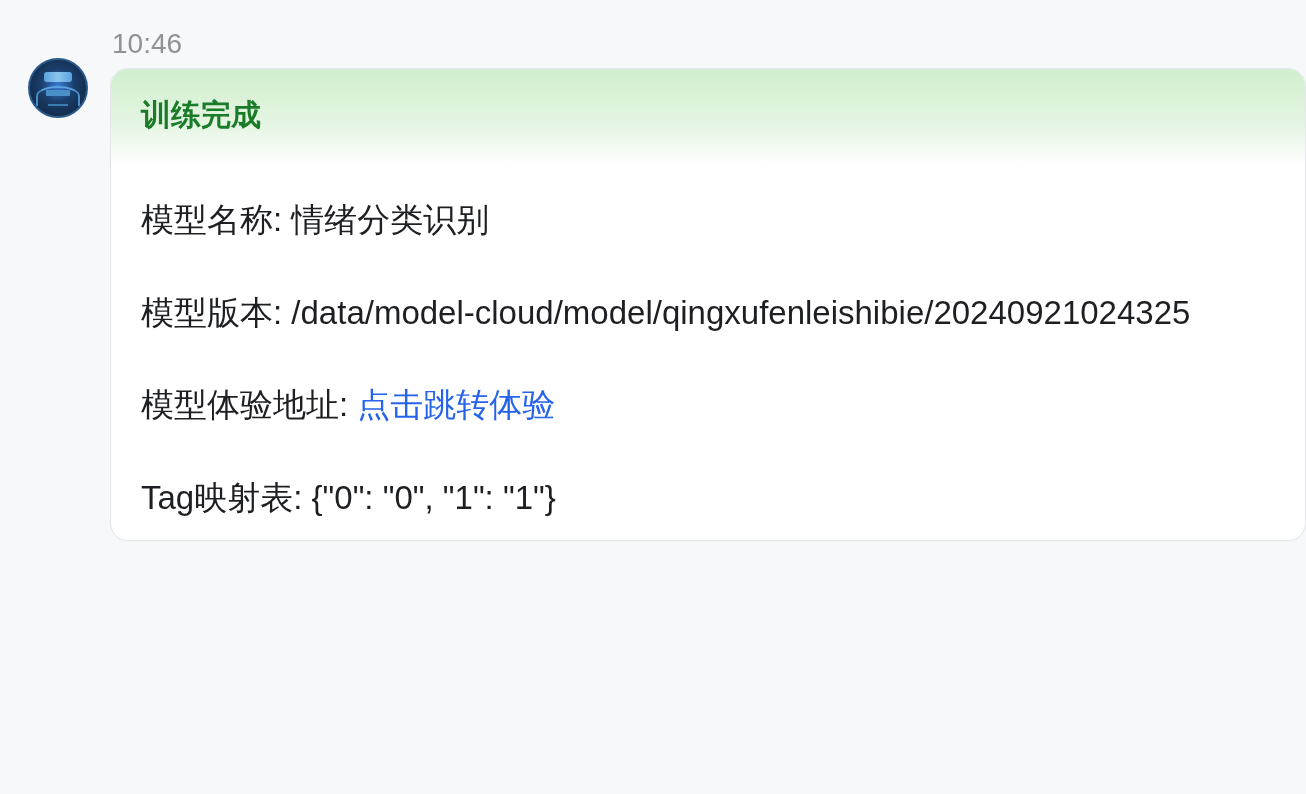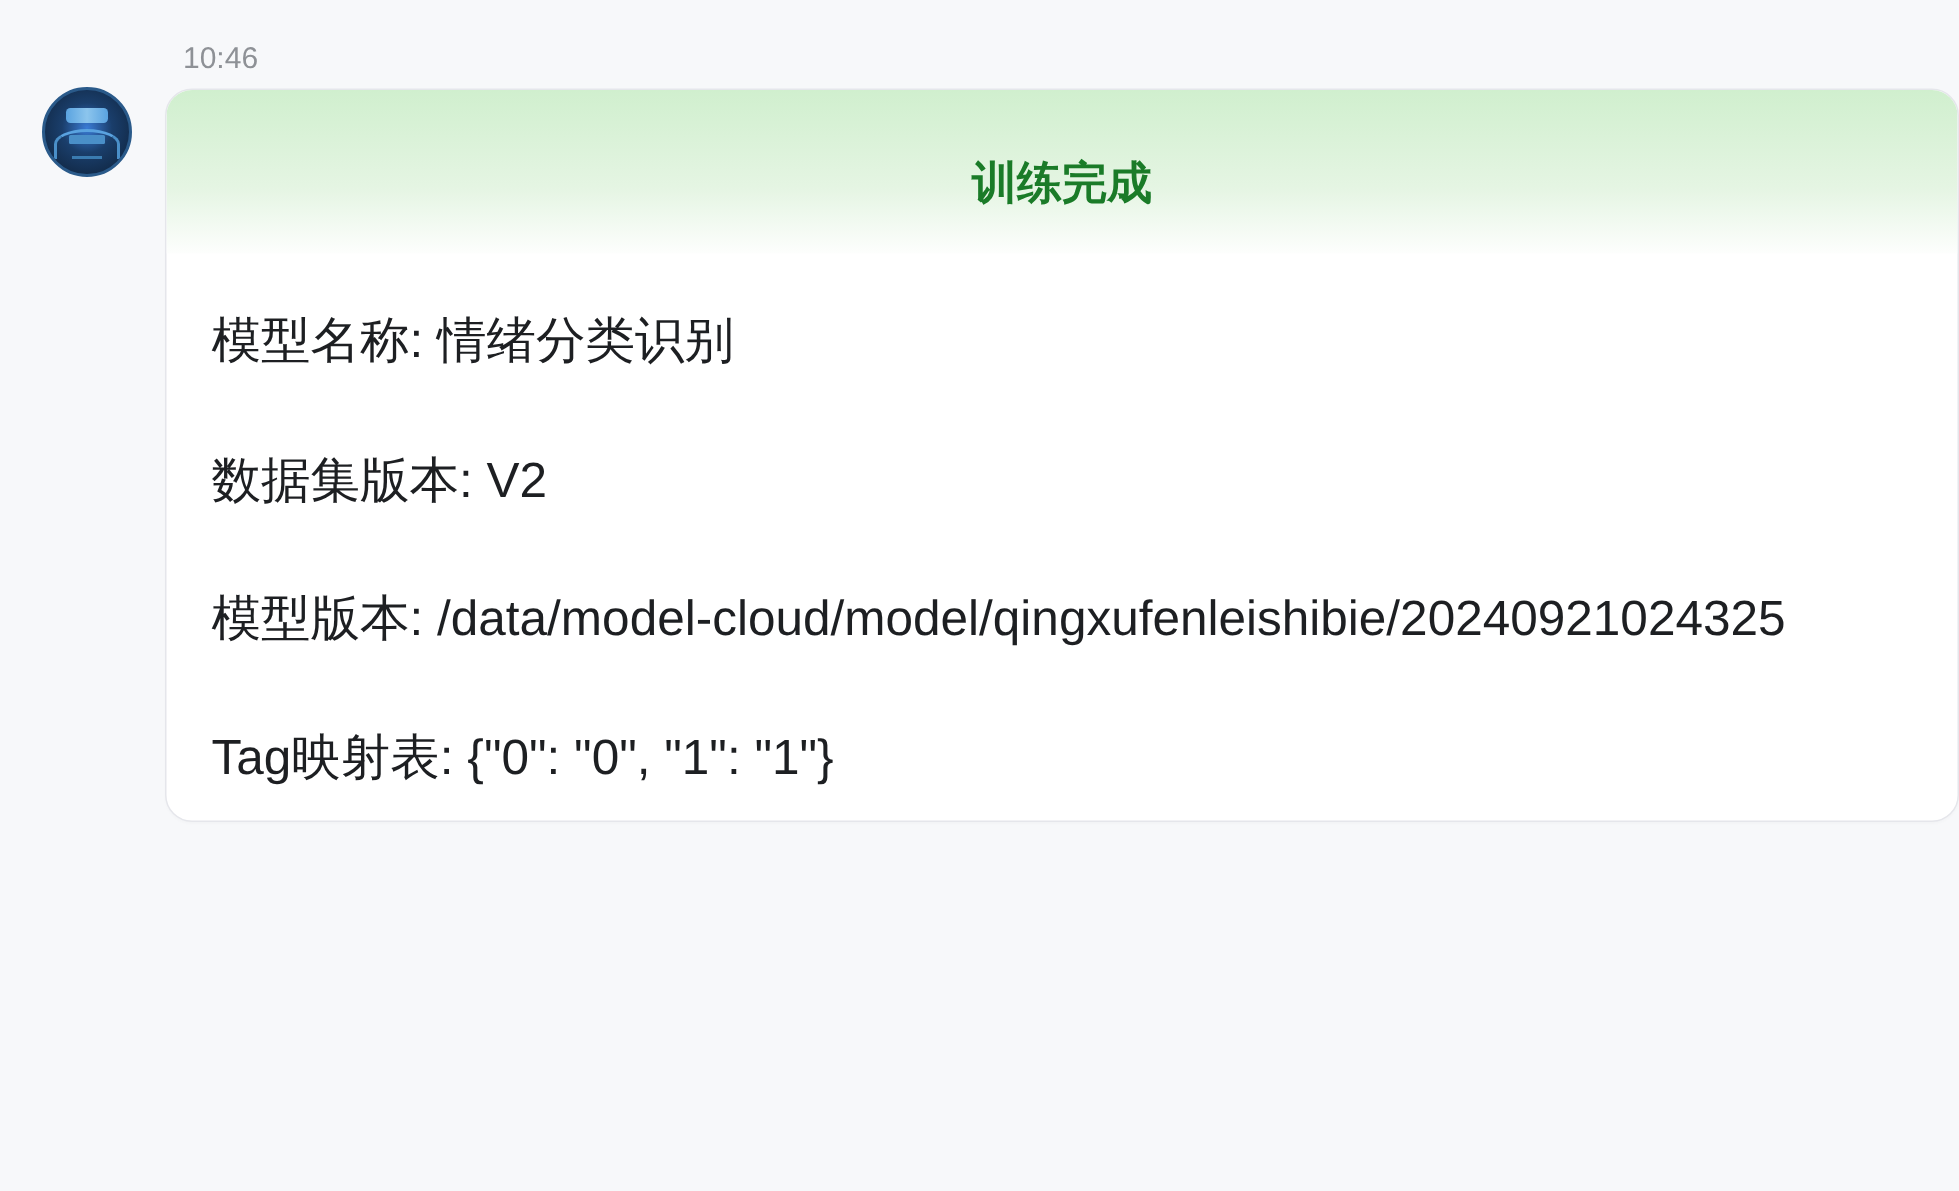"10:46" .timestamp { font-size: 20px -> 28px; margin-left: 12px -> 2px }
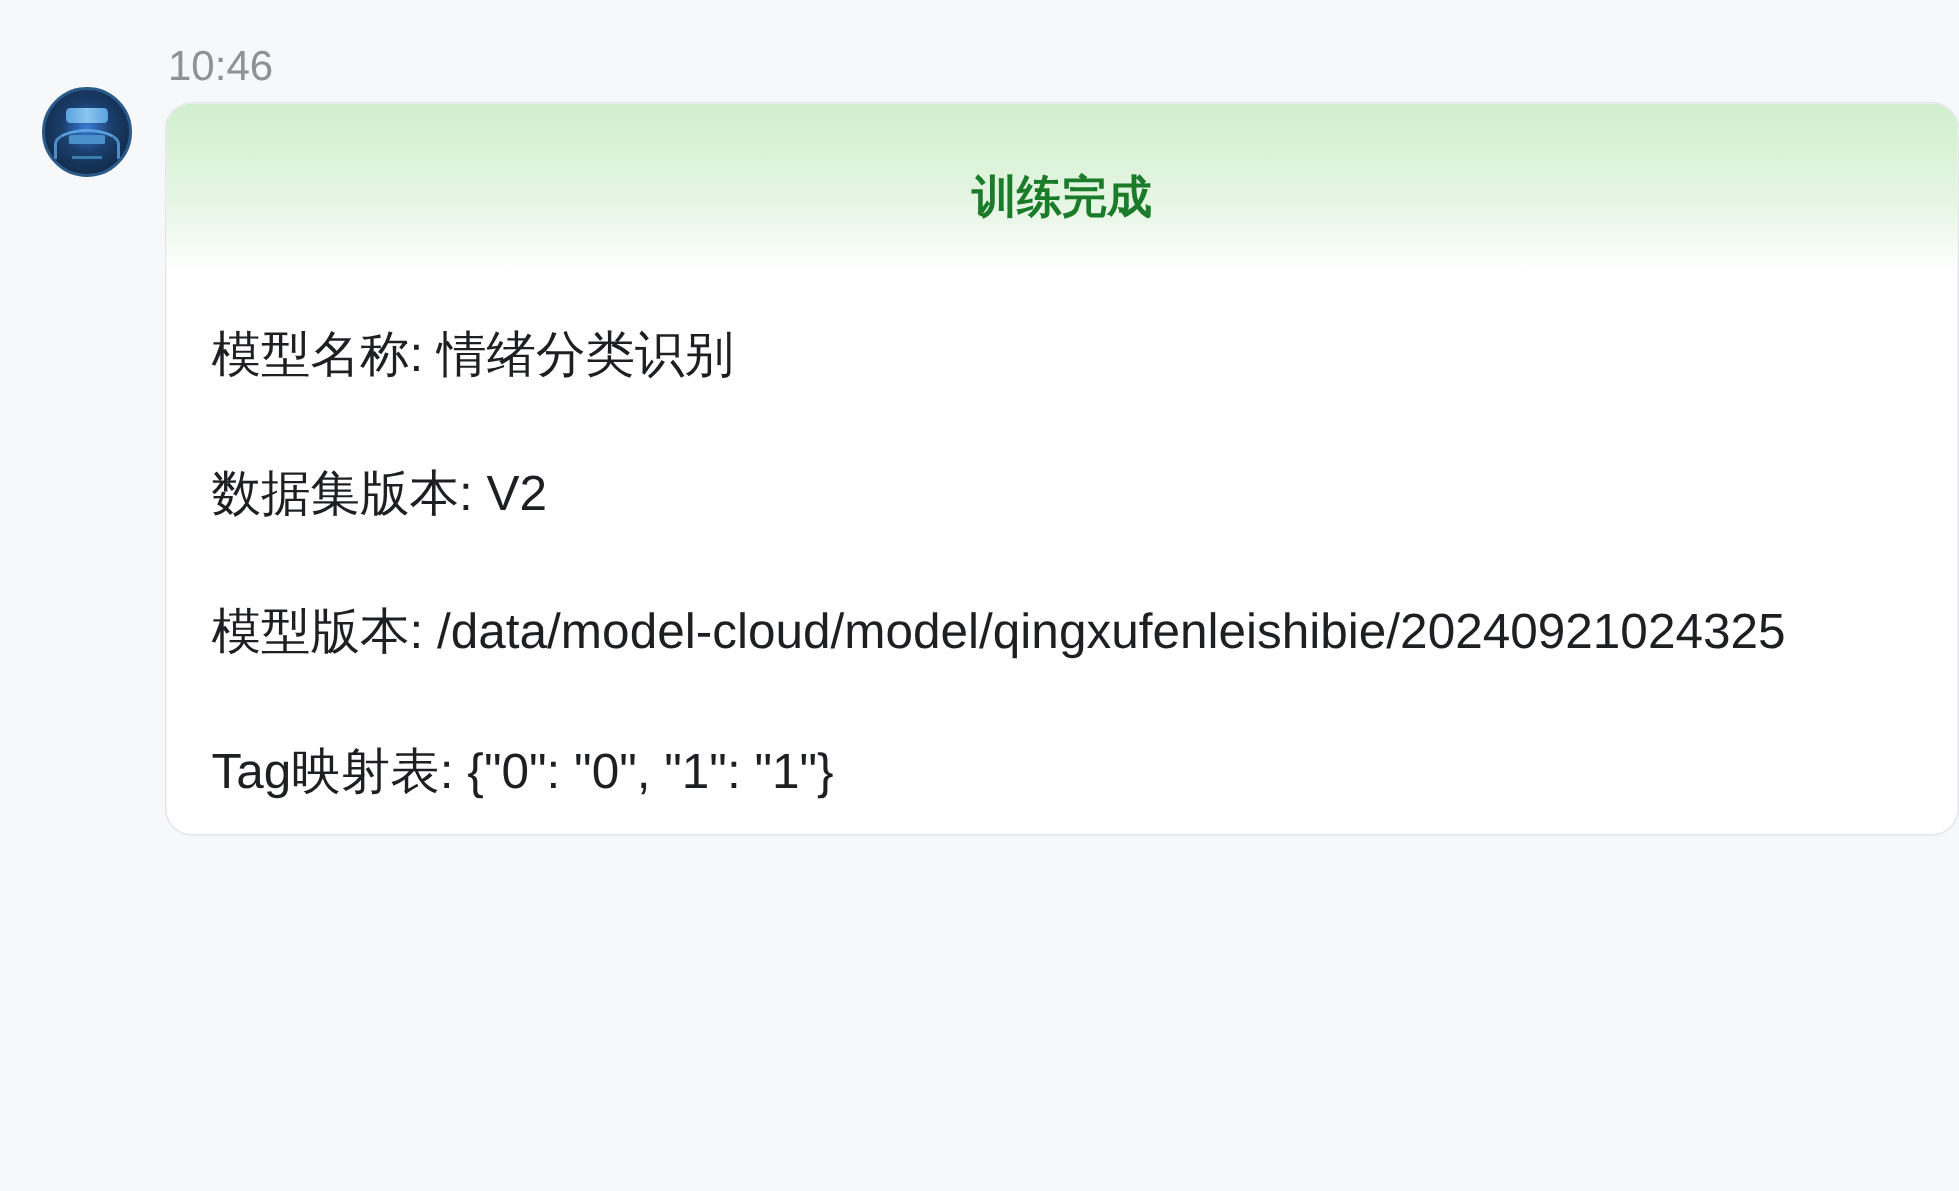"训练完成" .card-header { padding: 42px 30px 26px 30px -> 26px 30px 26px 30px; text-align: center -> none }
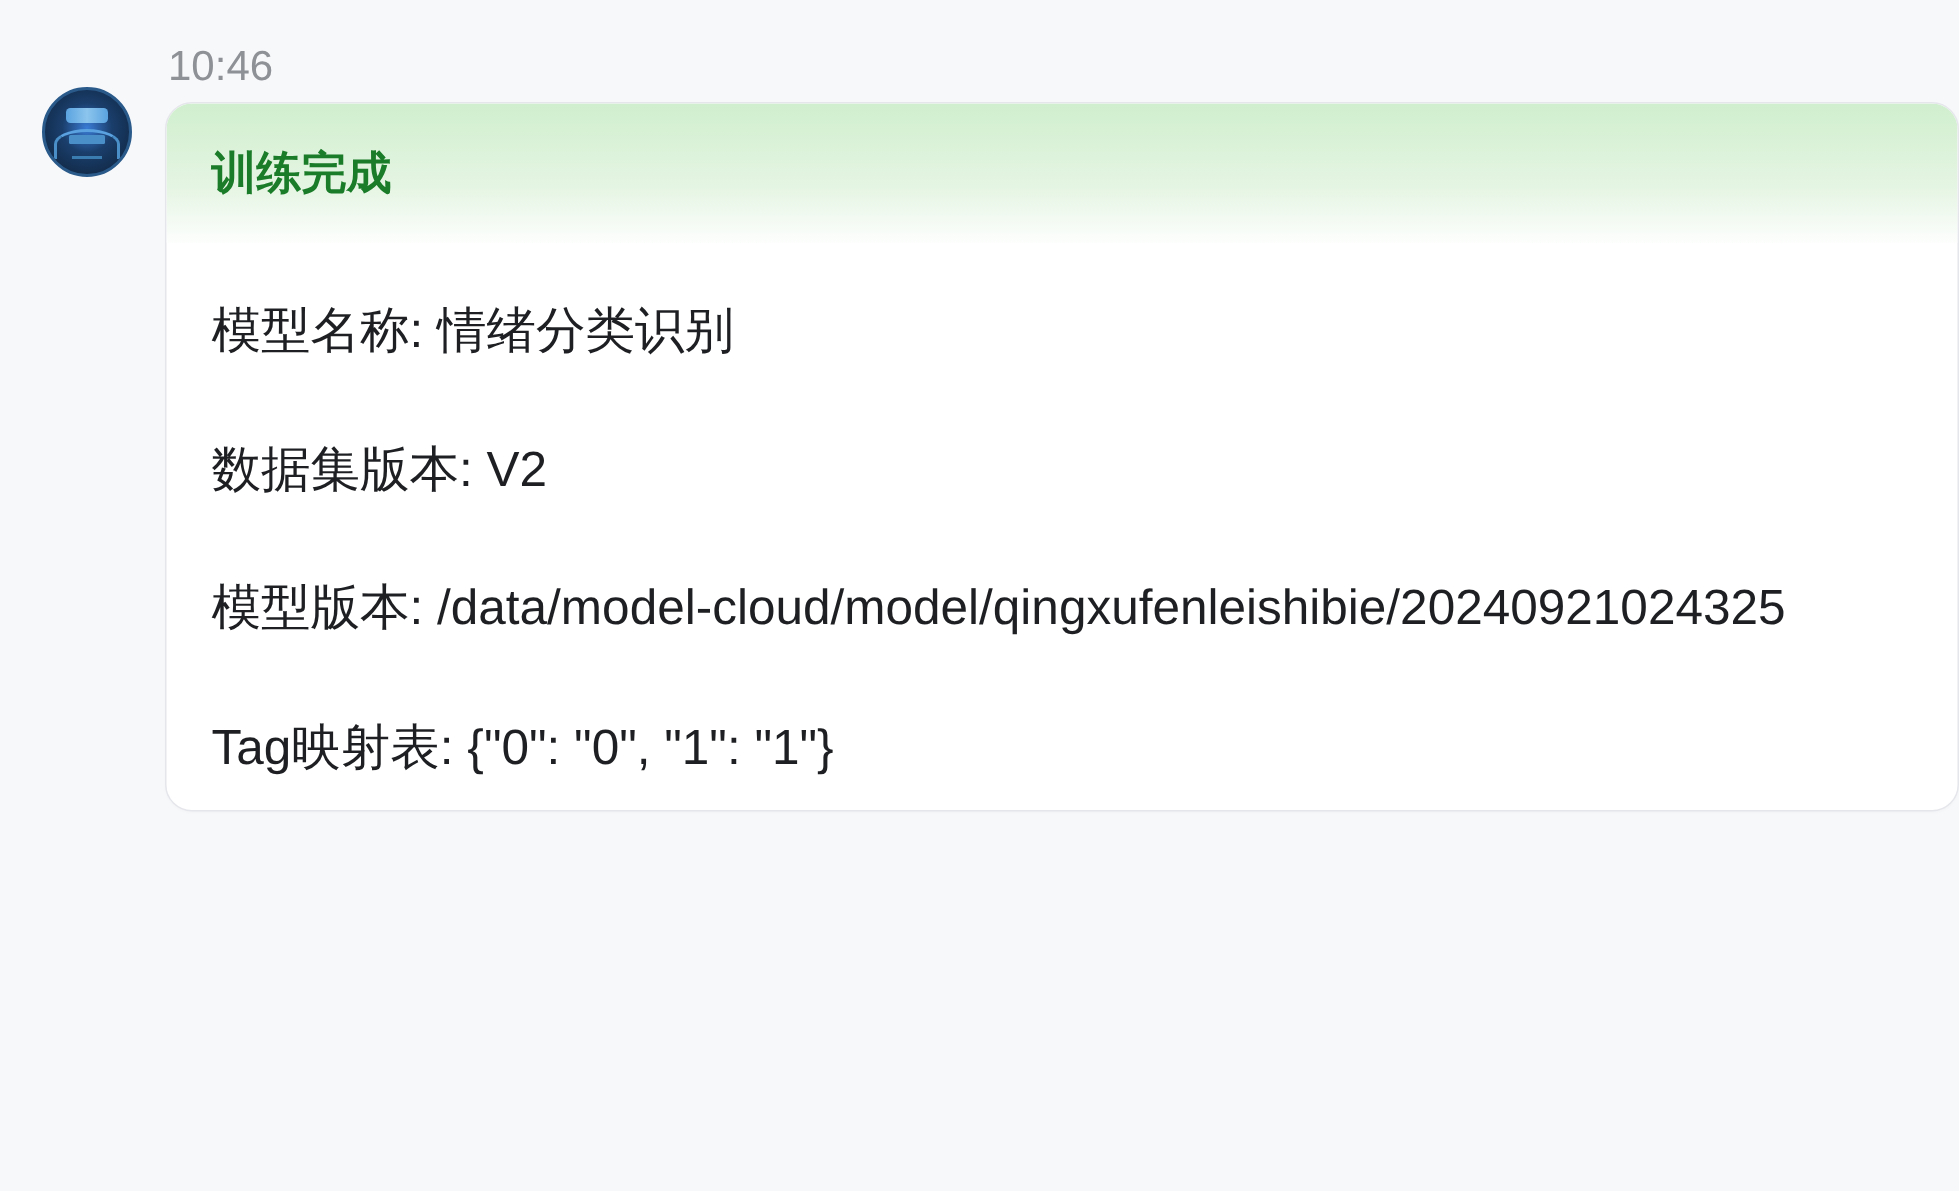"数据集版本: V2" div.info-row { html: <div> <span>数据集版本</span>: <span>V2</span> </div> -> none }
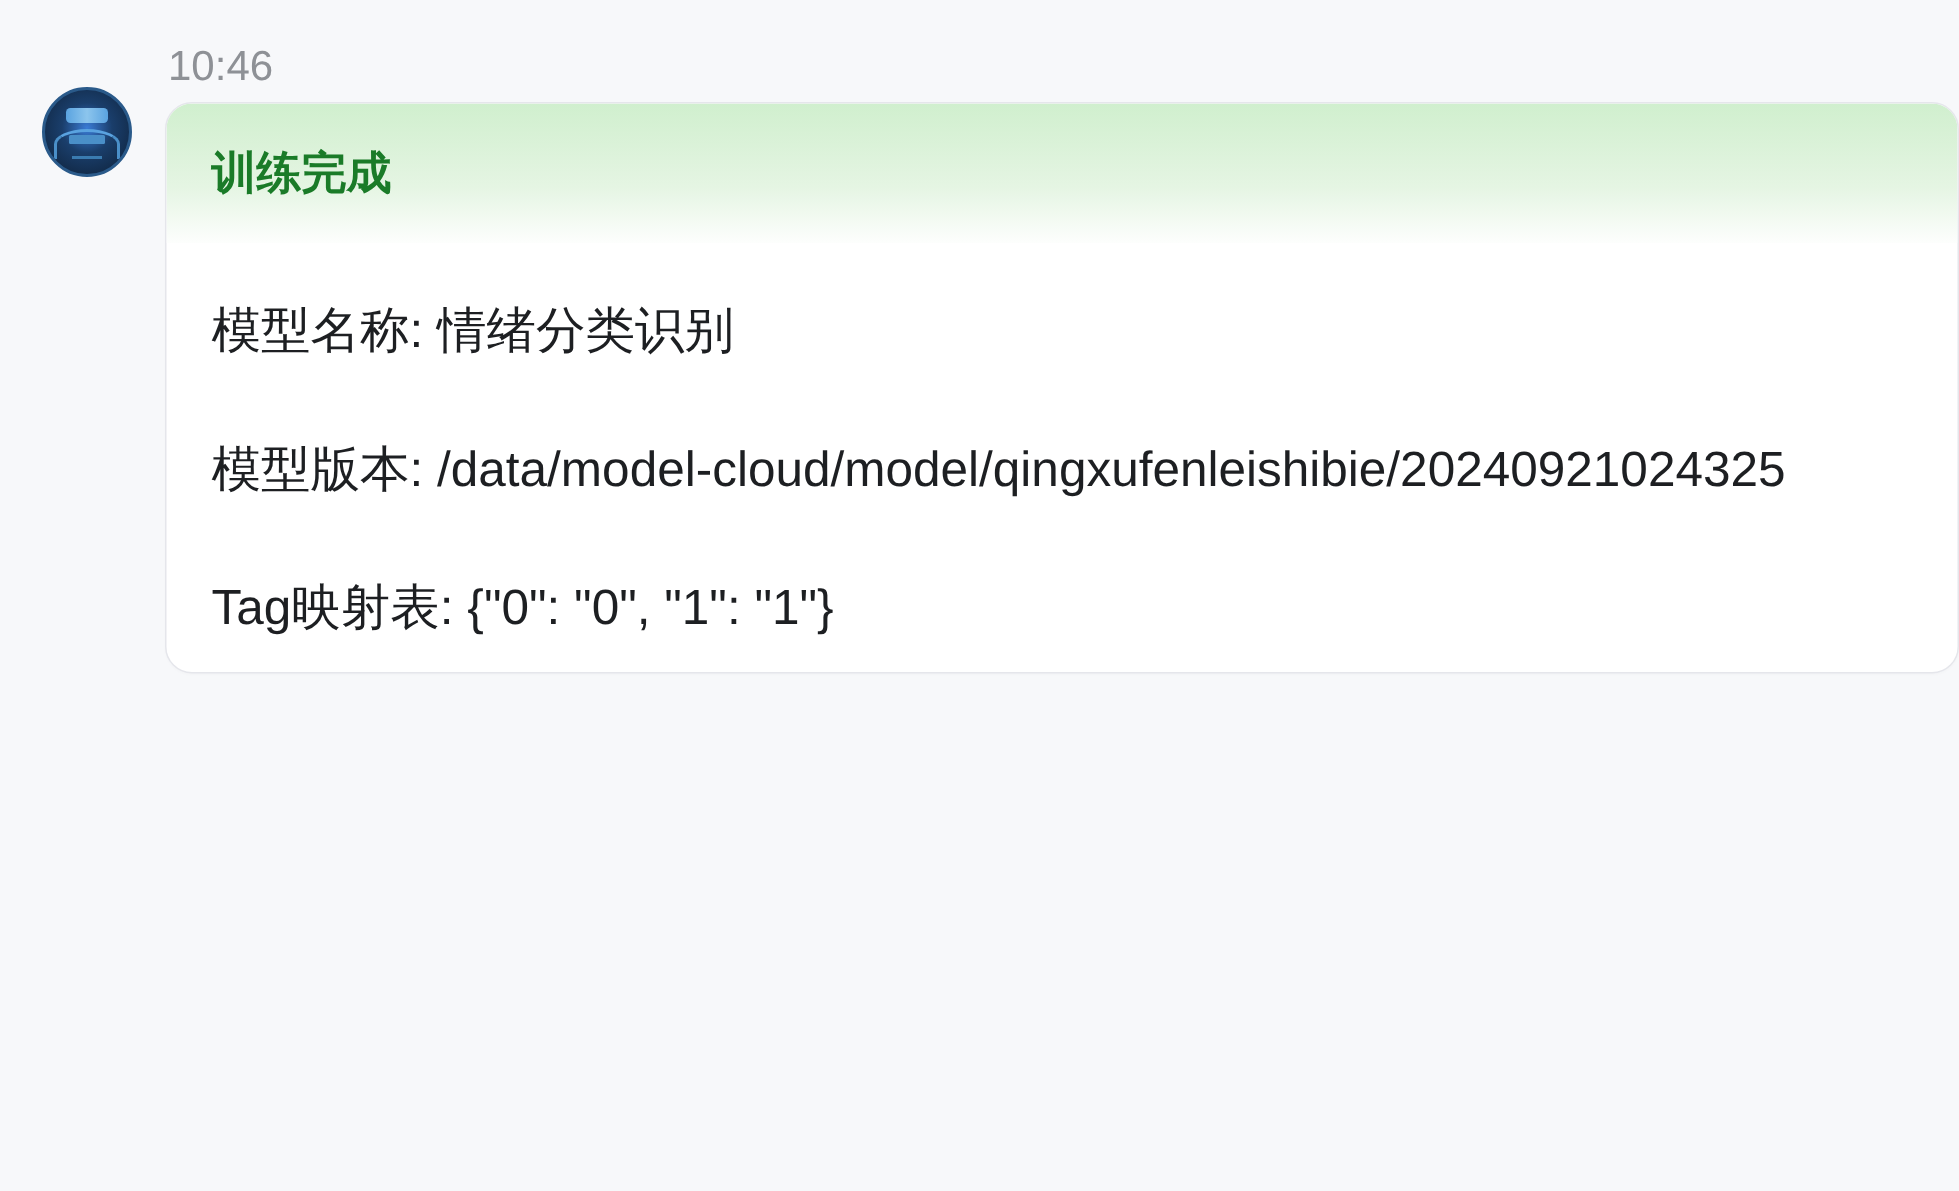"模型体验地址: 点击跳转体验" div.info-row { html: none -> <div> <span>模型体验地址</span>: <span>点击跳转体验</span> </div> }
